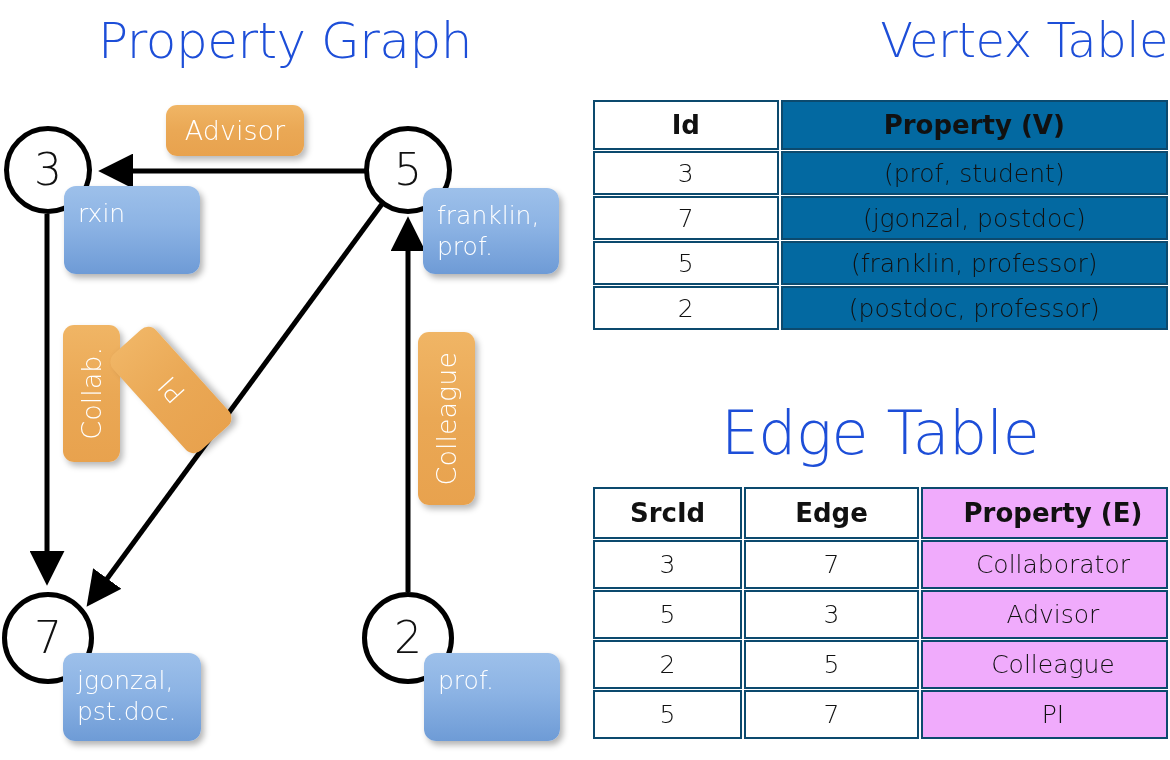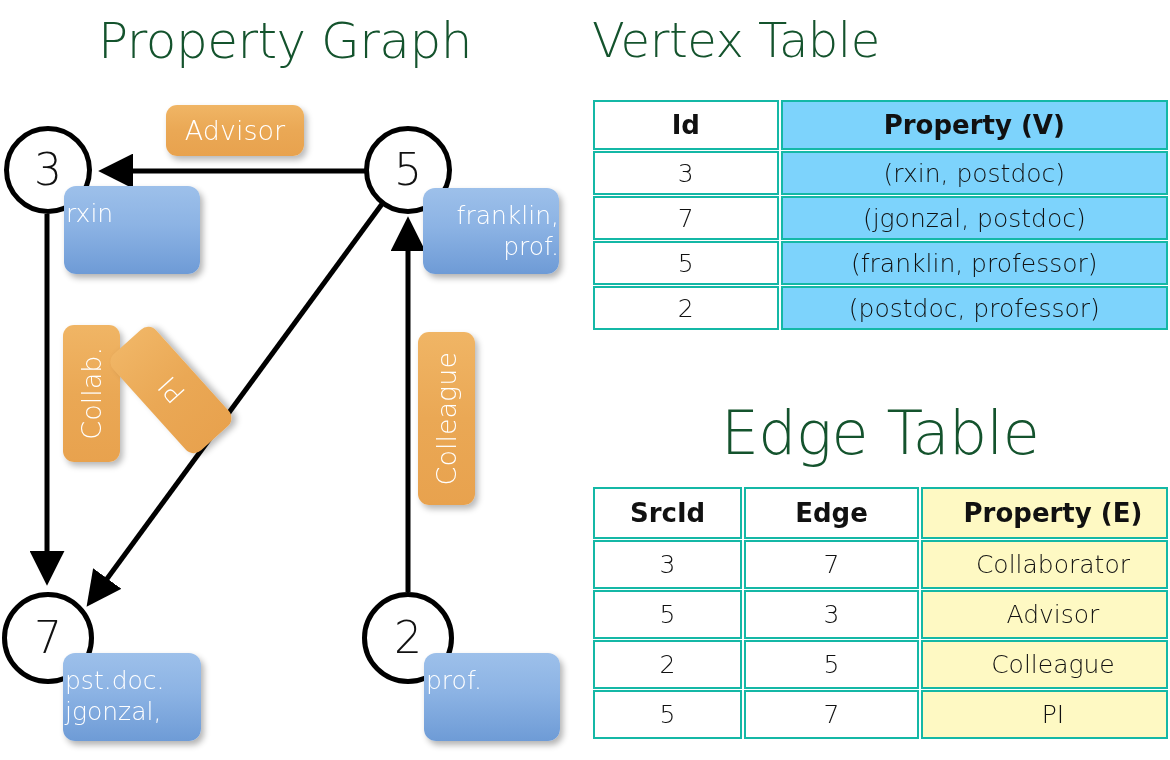"Property Graph" .title { color: #14532d -> #1d4ed8 }
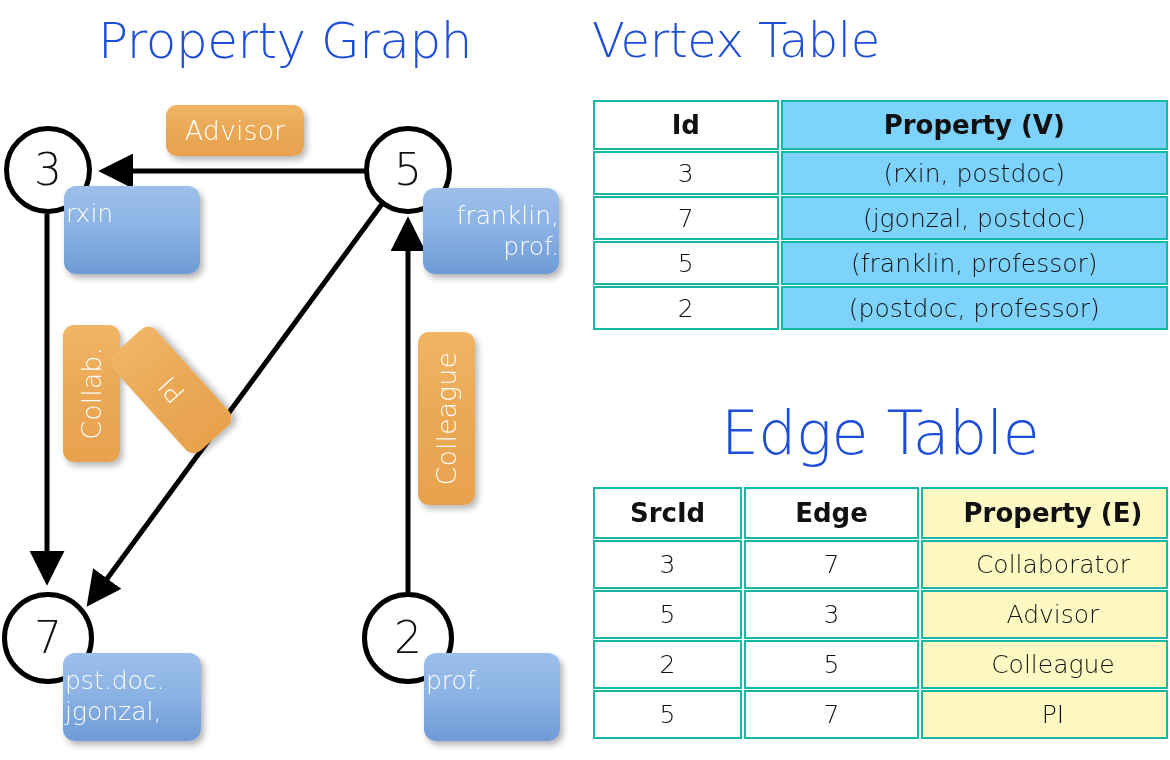"Vertex Table" #title-vertex-table { text-align: left -> right }
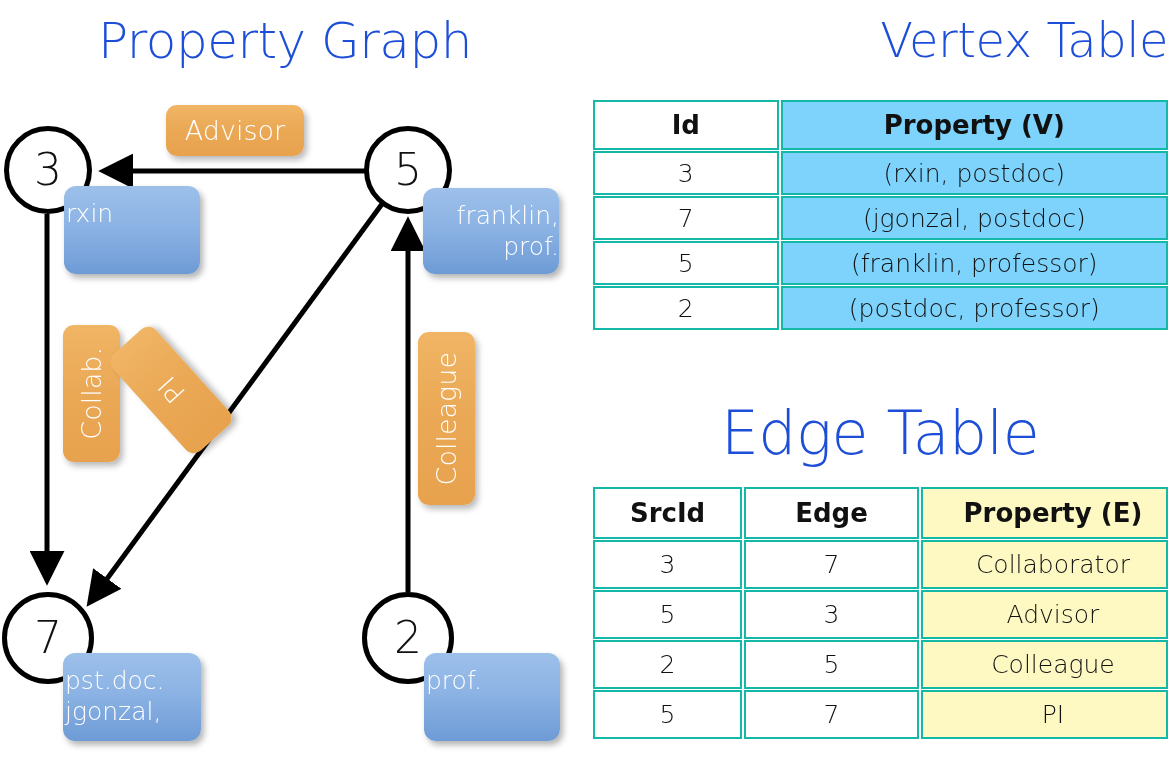"Id" .tbl td, .tbl th { border: 2px solid #14b8a6 -> 2px solid #0c4a6e }
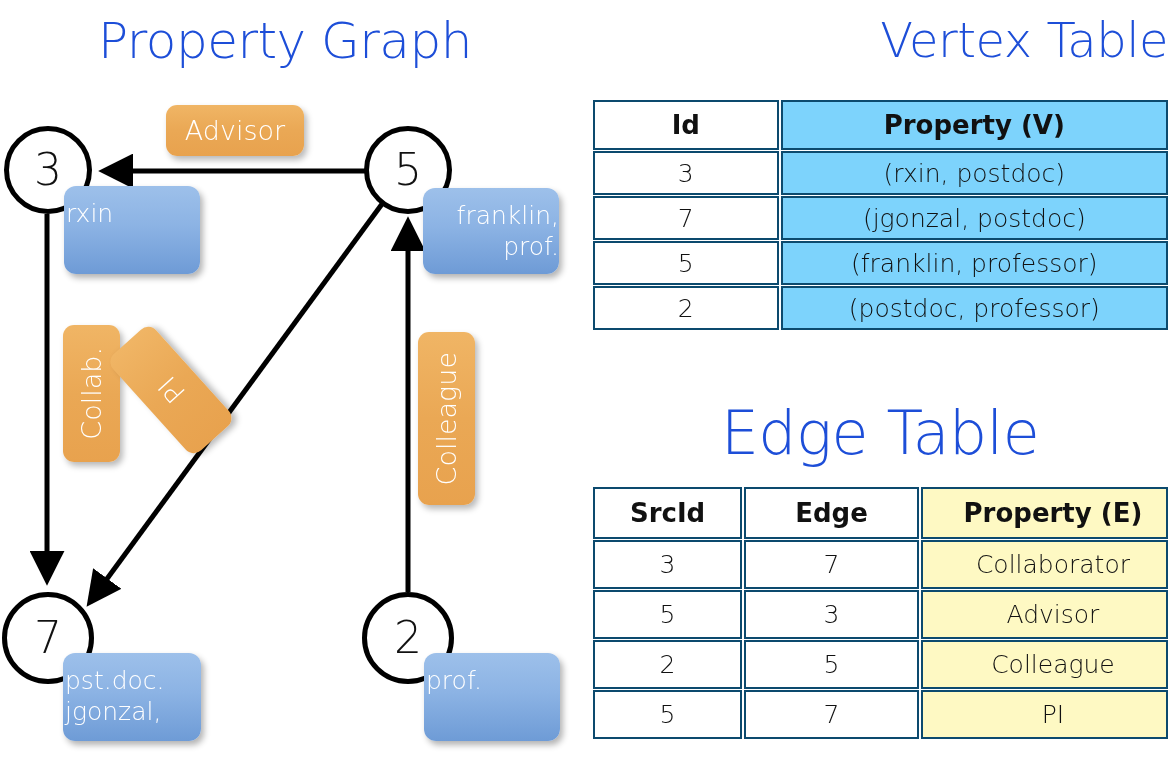"Property (V)" #vertex-table td.col-prop, #vertex-table th.col-prop { background: #7dd3fc -> #0369a1 }
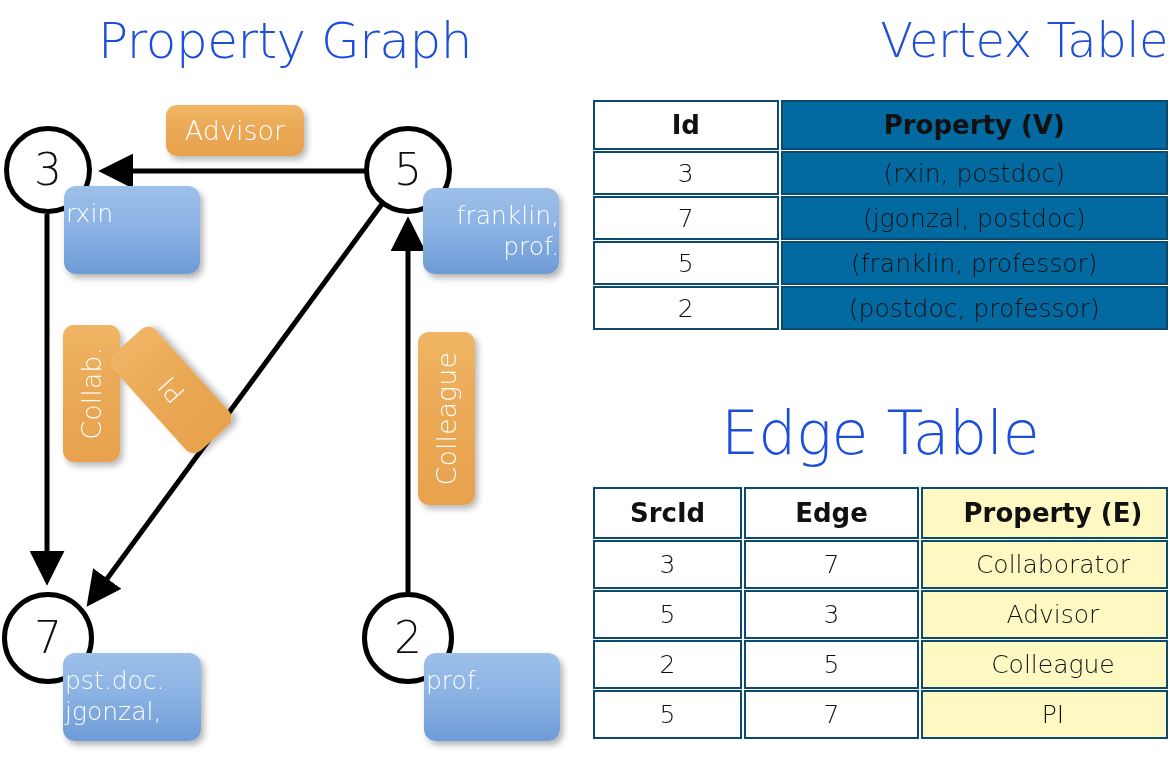"(rxin, postdoc)" td.col-prop { text: rxin, postdoc -> prof, student }
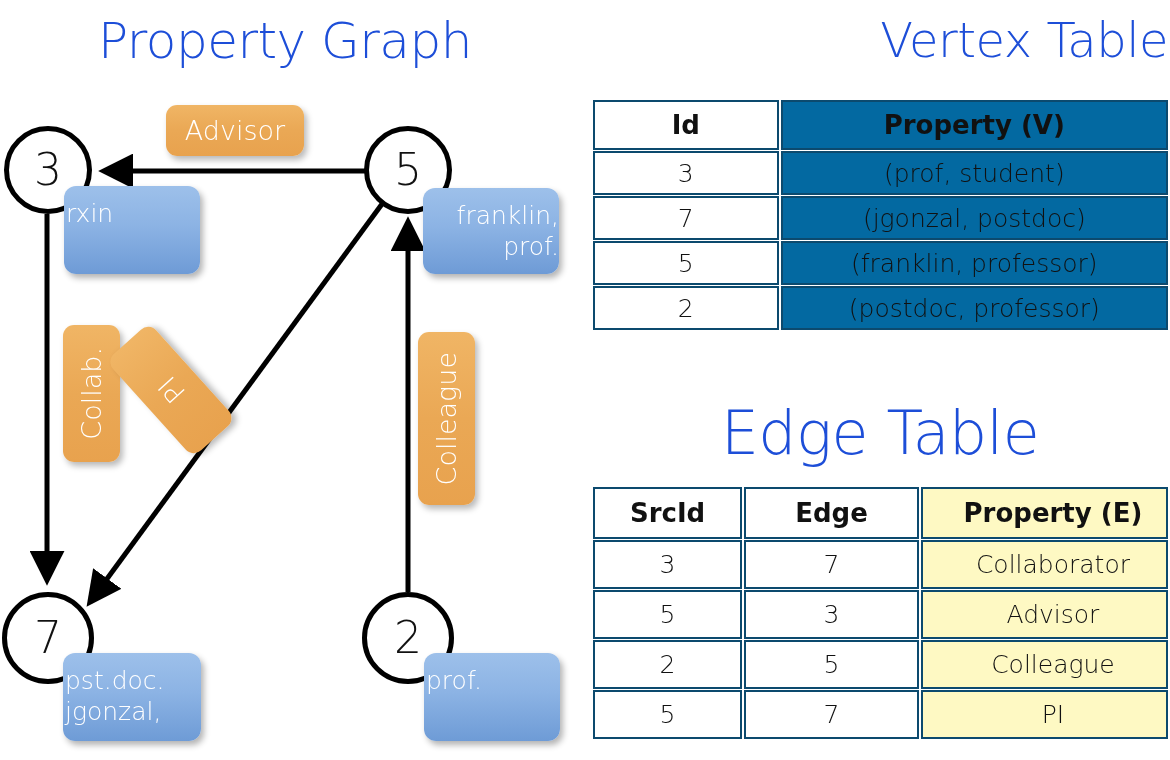"rxin" .prop-box { padding: 12px 0 0 2px -> 12px 0 0 14px }
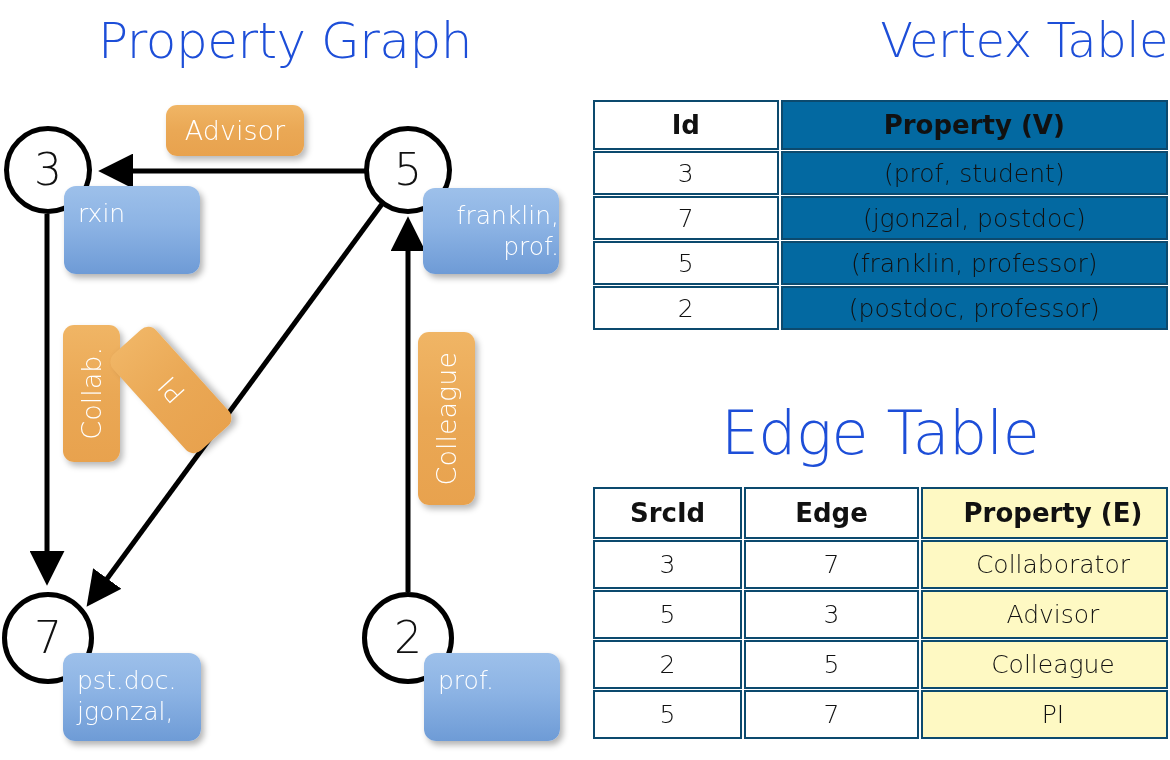"franklin," #prop-franklin { text-align: right -> none }
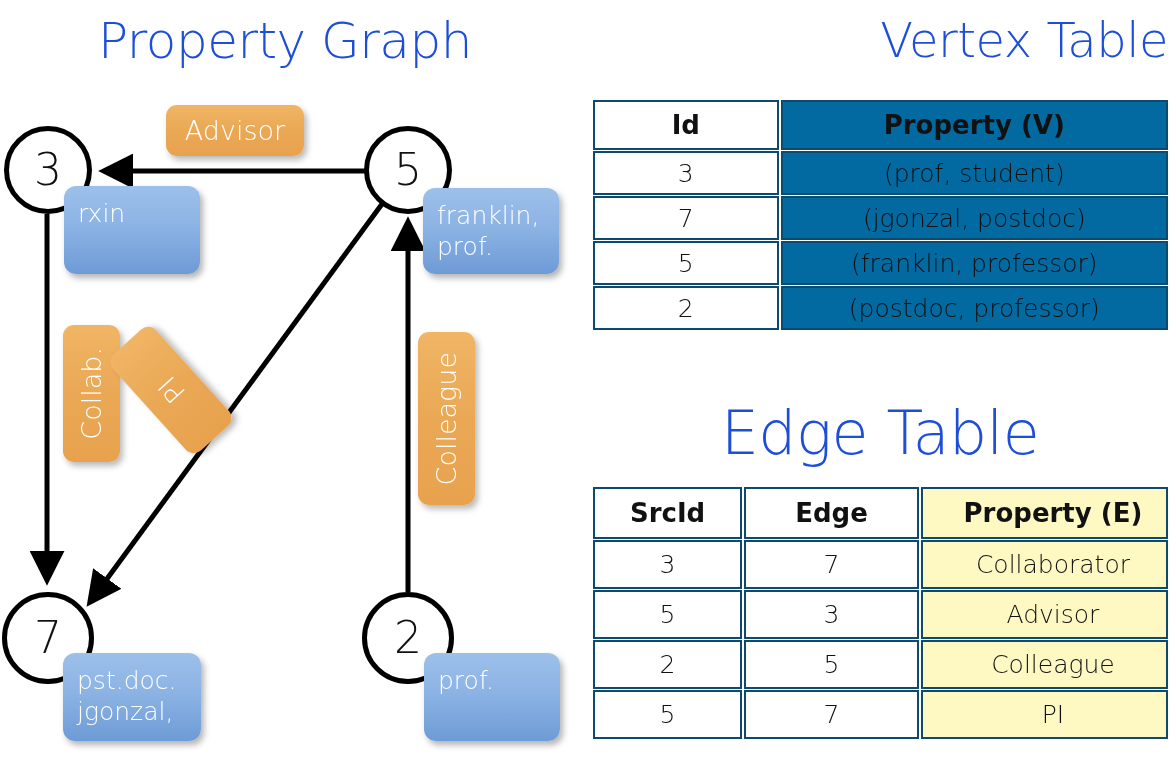"Property (E)" #edge-table td.col-prop, #edge-table th.col-prop { background: #fef9c3 -> #f0abfc }
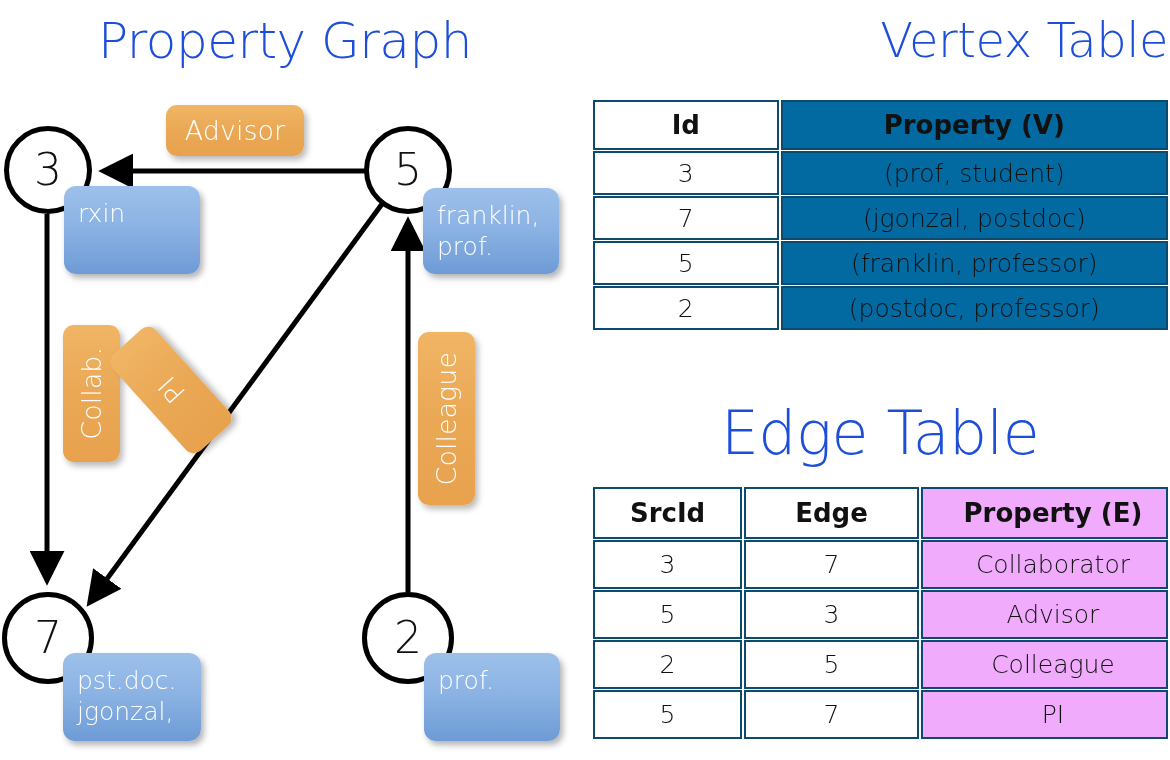"pst.doc." span { order: before "jgonzal," -> after "jgonzal," }
